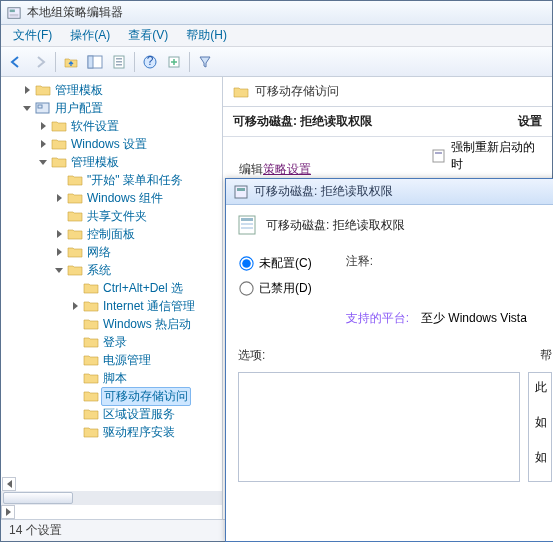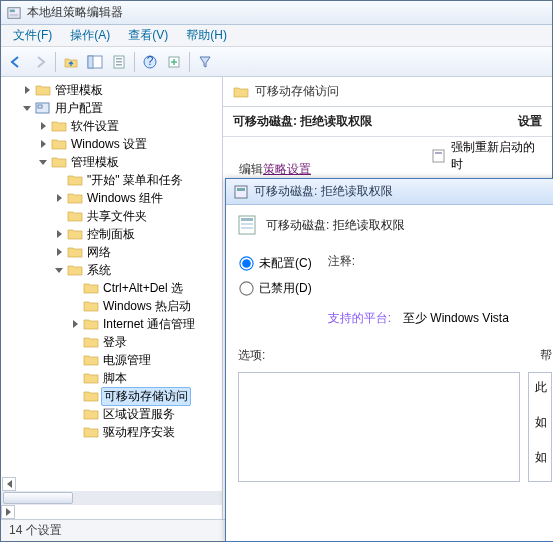"管理模板" .node .nlabel { color: #000000 -> #0369a1 }
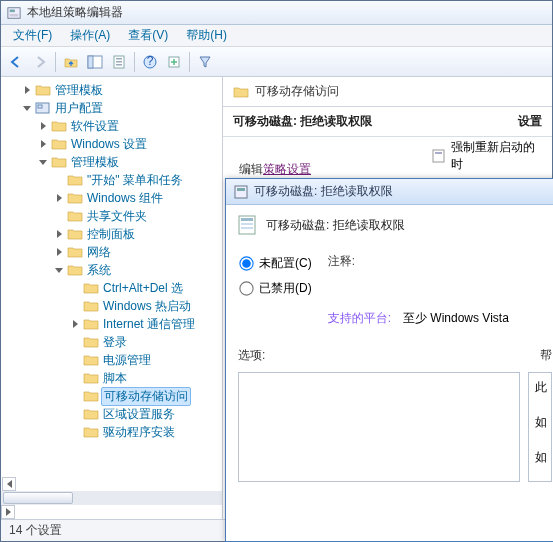"未配置(C)" .dlg-opts { gap: 6px -> 24px }
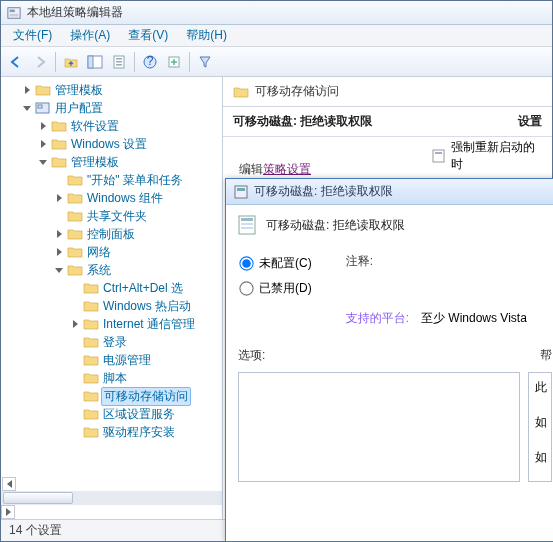"Windows 热启动" li { order: before "Internet 通信管理" -> after "Internet 通信管理" }
